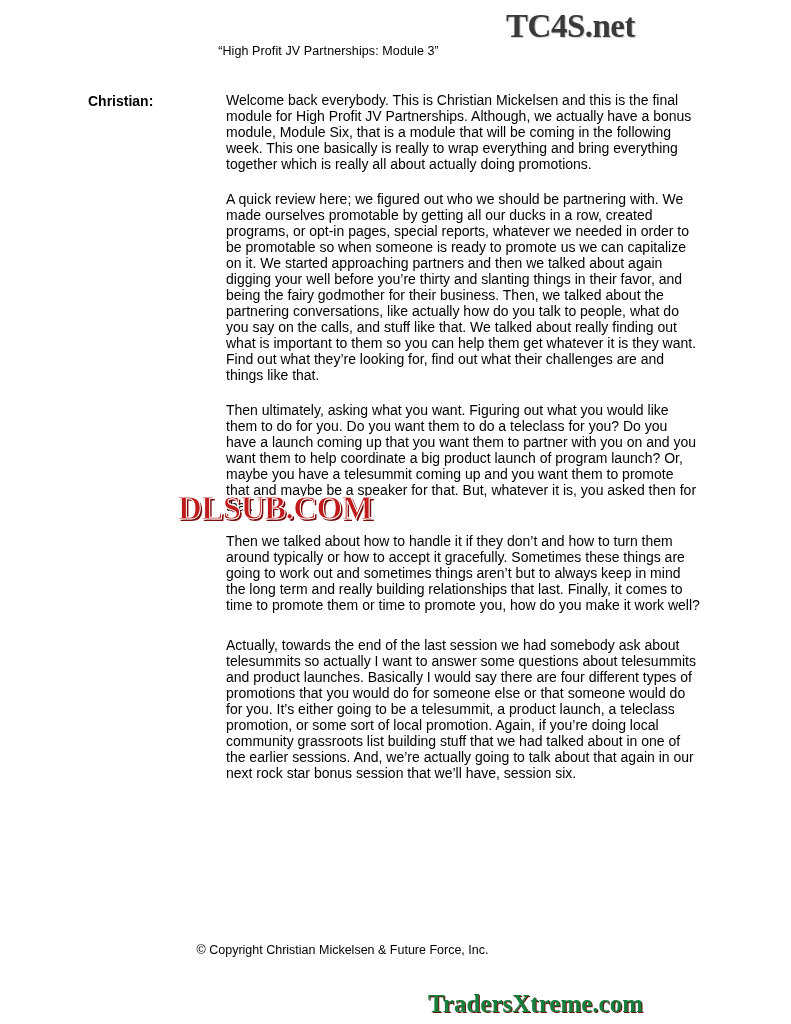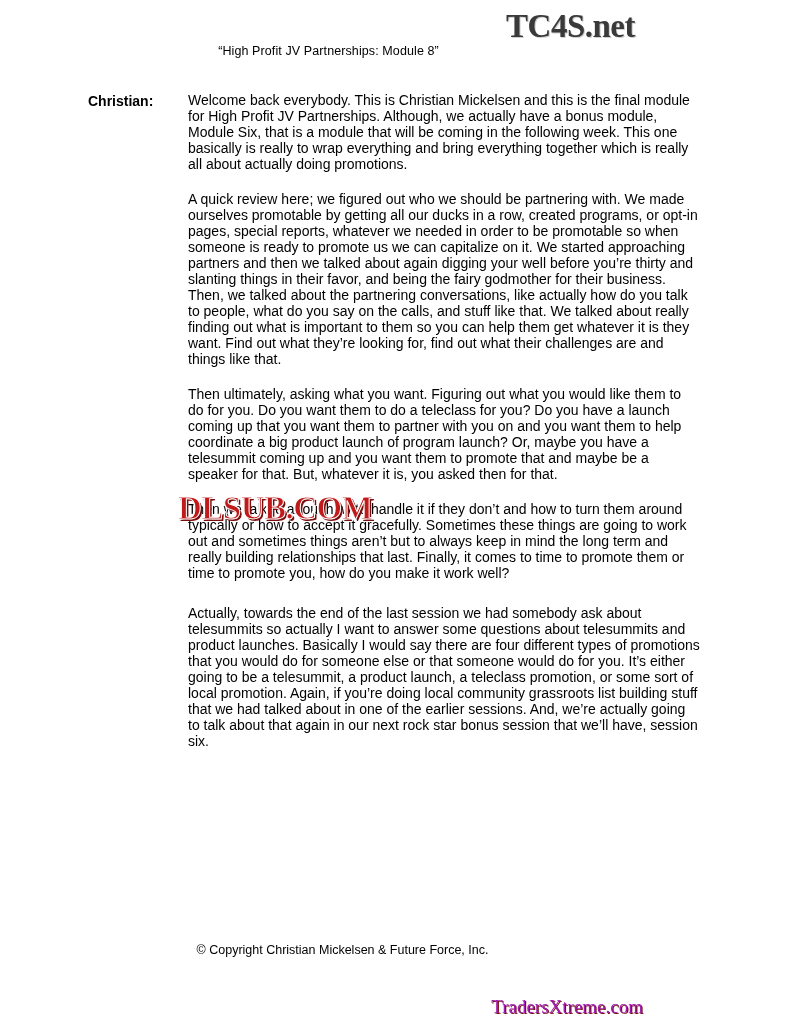"“High Profit JV Partnerships: Module" span { text: 8 -> 3 }
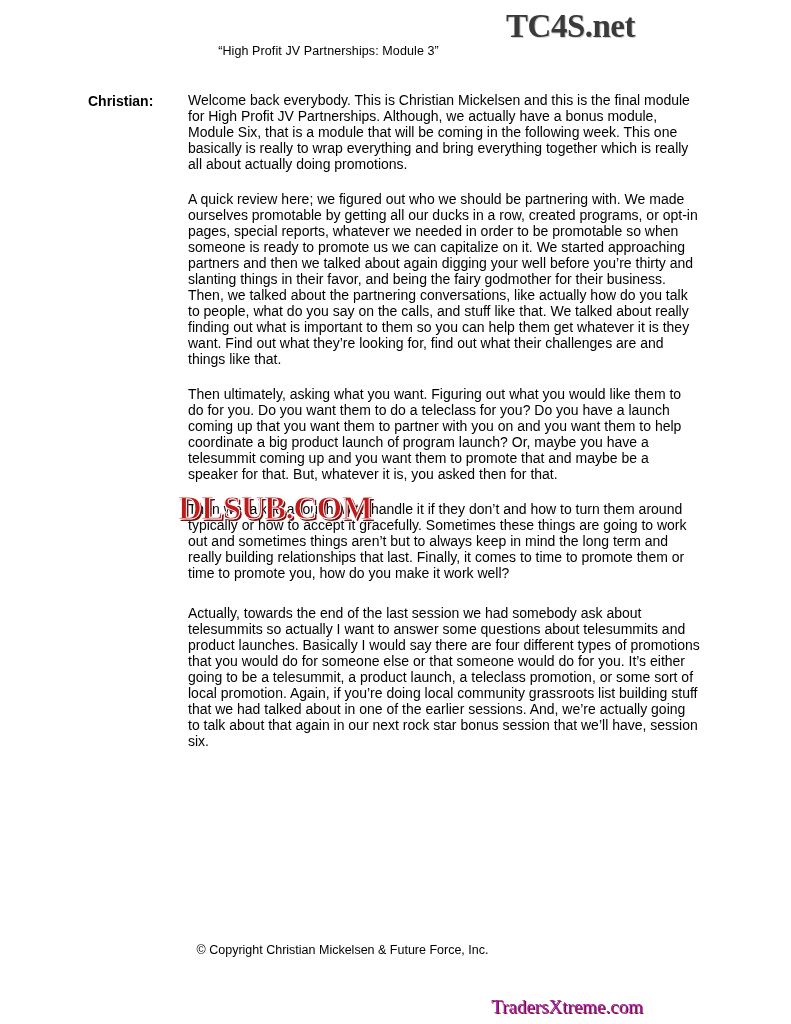"Christian:" .speaker-row { gap: none -> 38px }
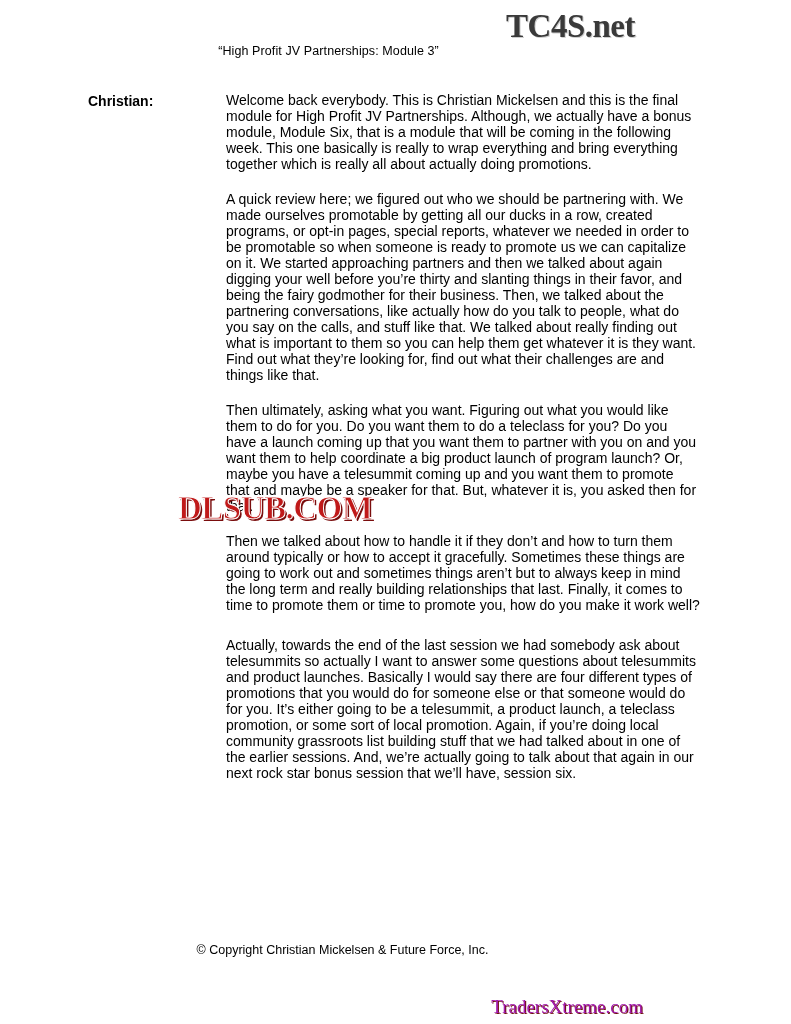"TradersXtreme.com" .brand-bottom { color: #a21caf -> #15803d; font-size: 19px -> 25px; font-weight: normal -> bold }
